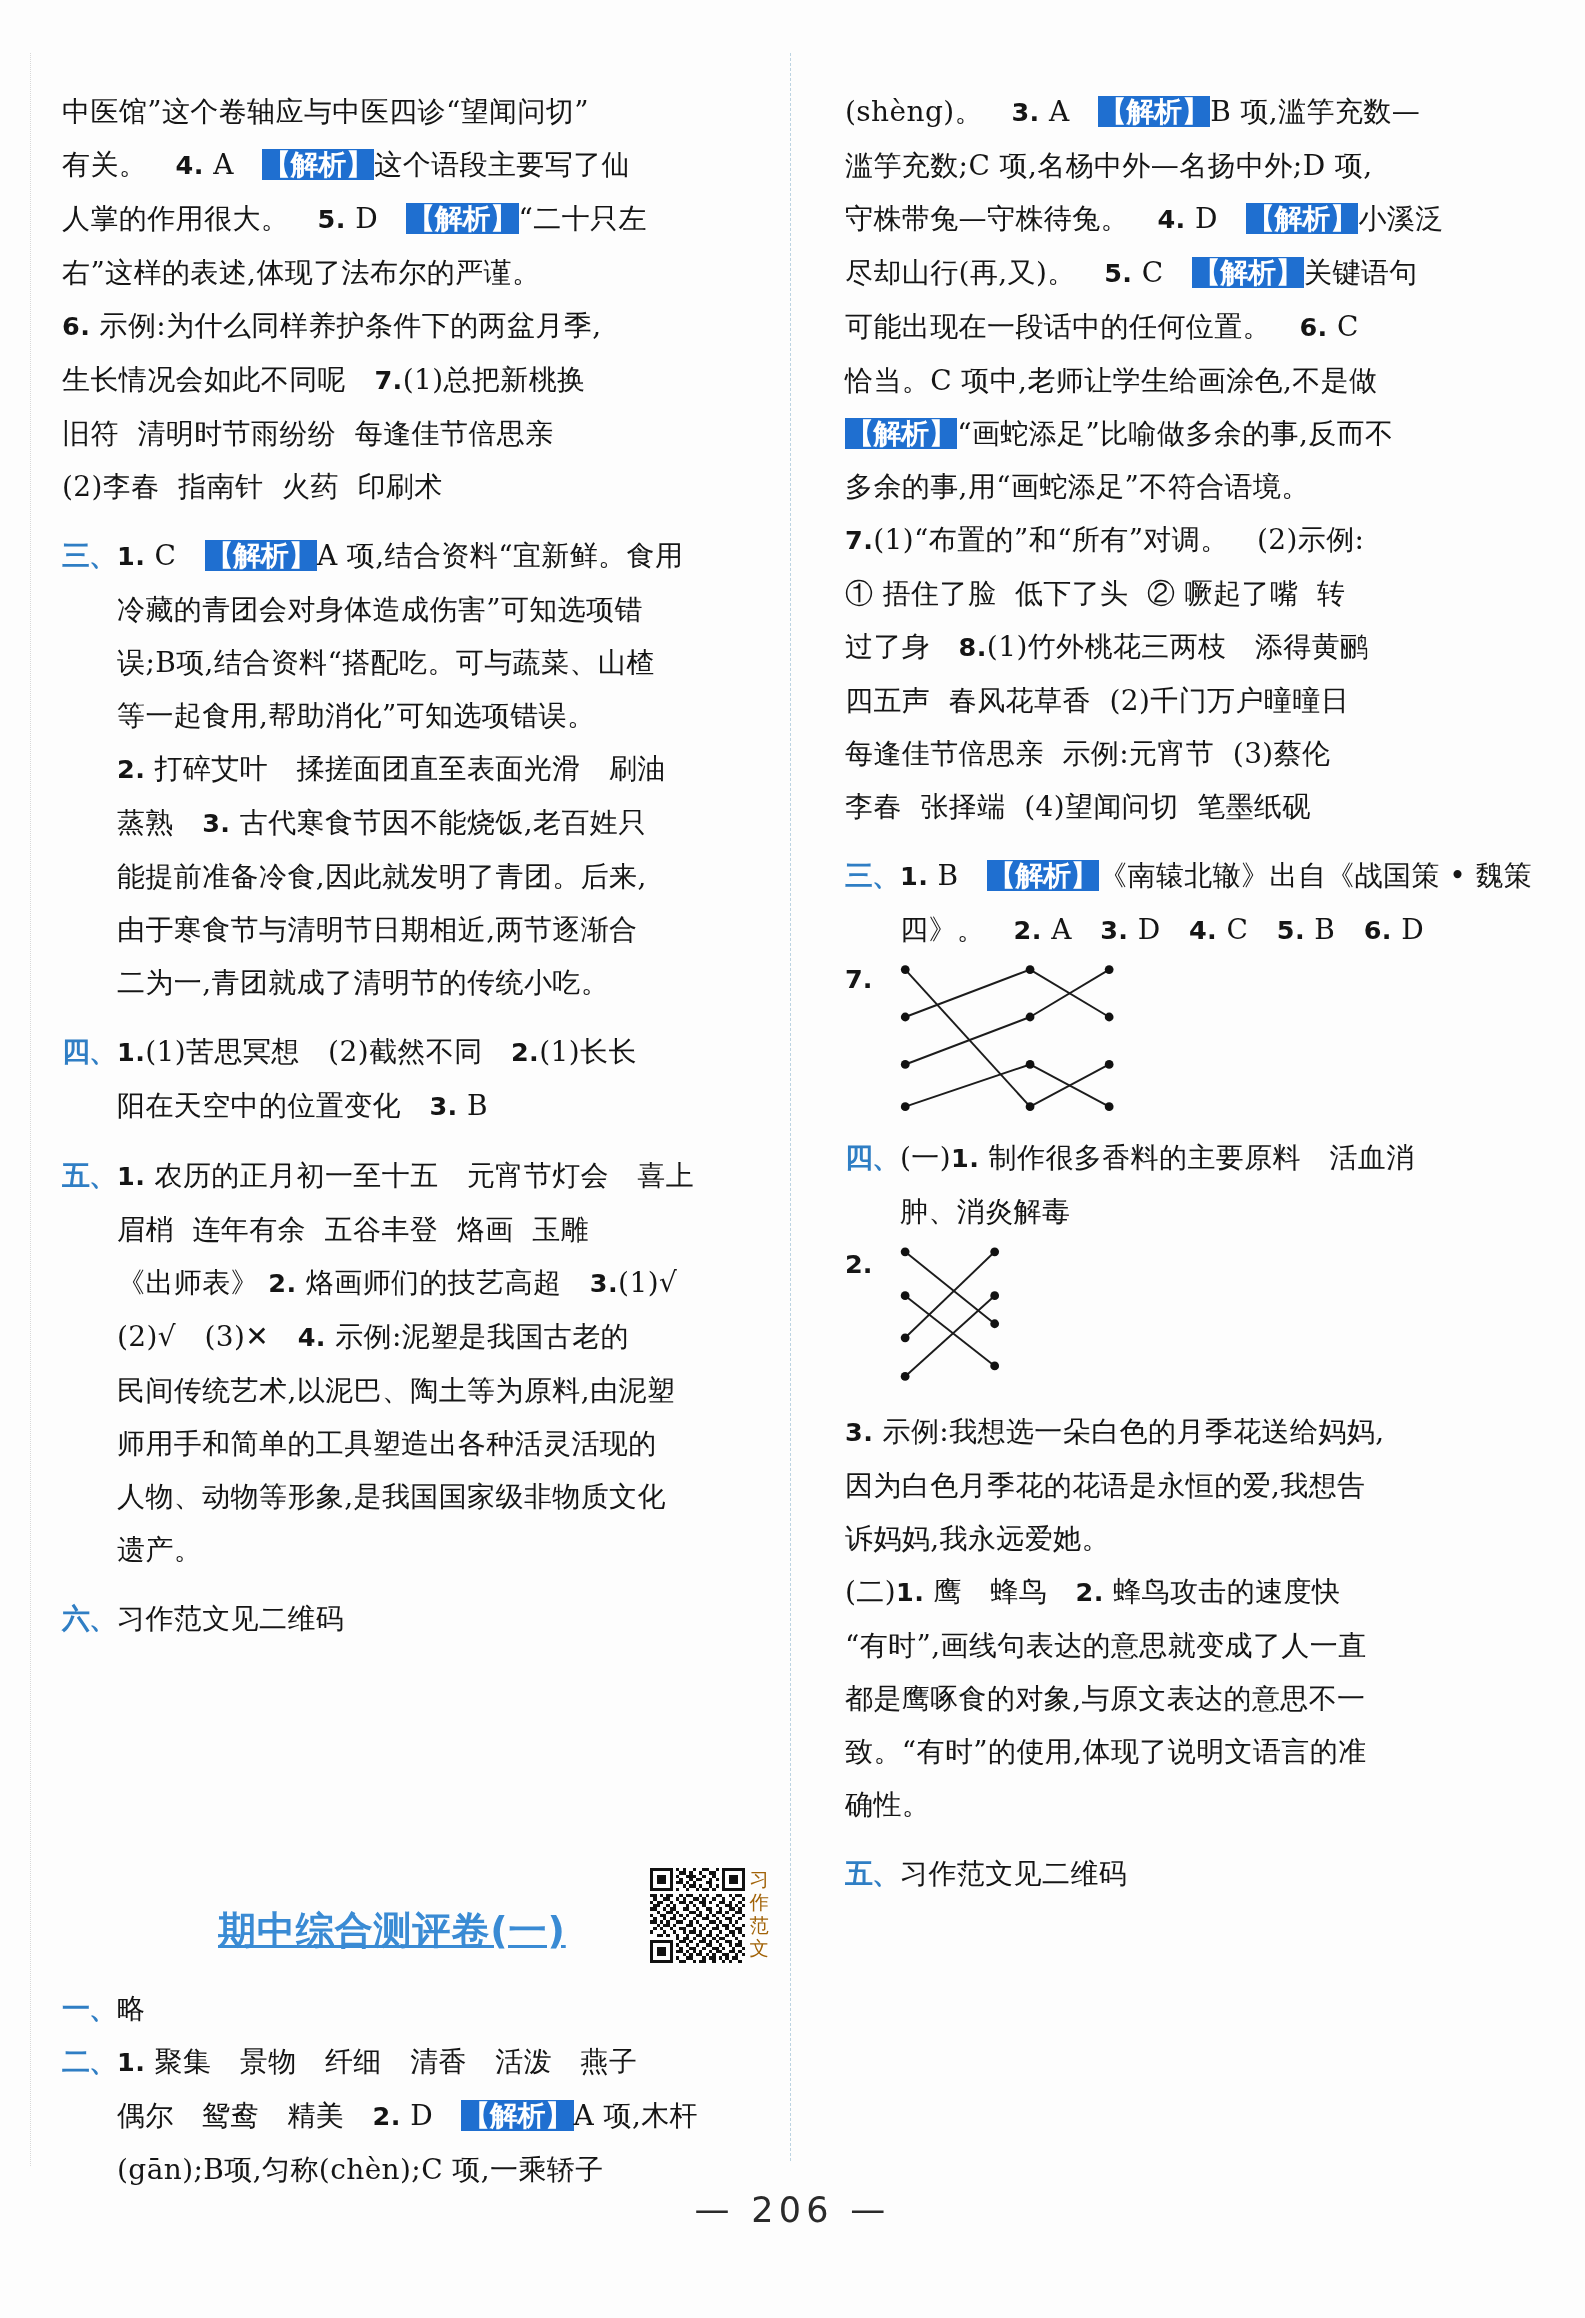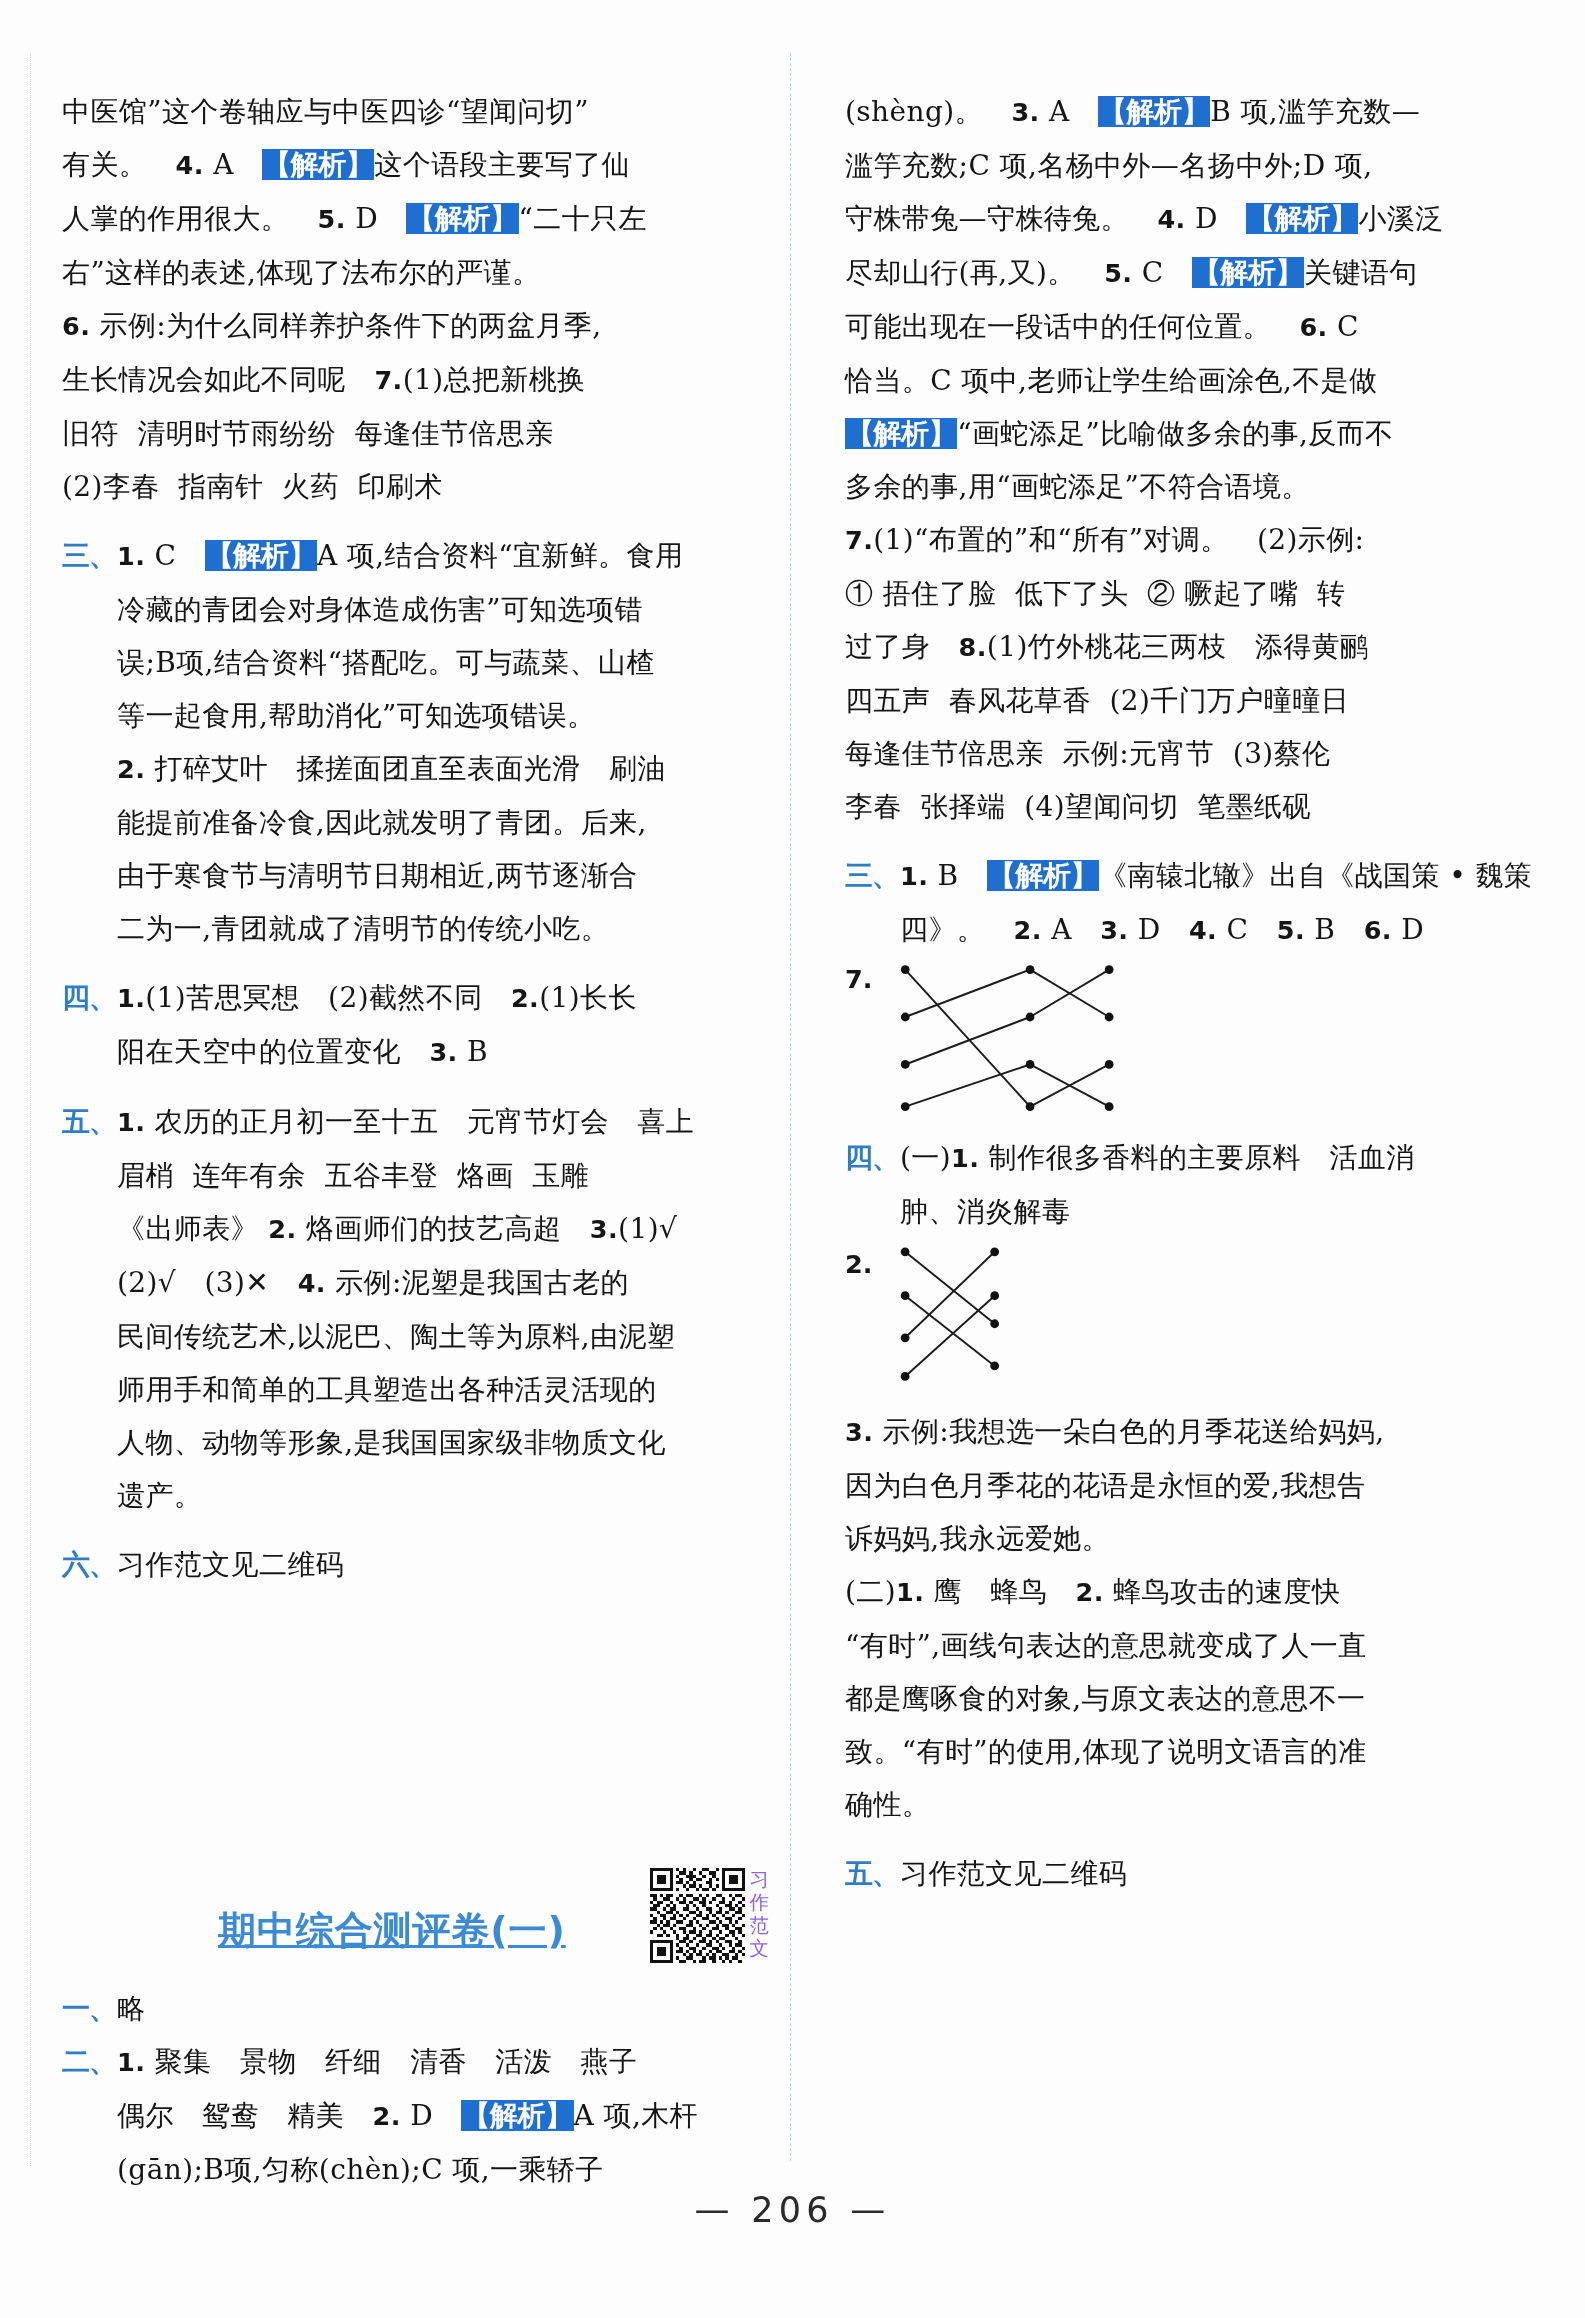"蒸熟 3. 古代寒食节因不能烧饭,老百姓只" div.line { html: none -> <div>蒸熟 <span>3.</span> 古代寒食节因不能烧饭,老百姓只</div> }
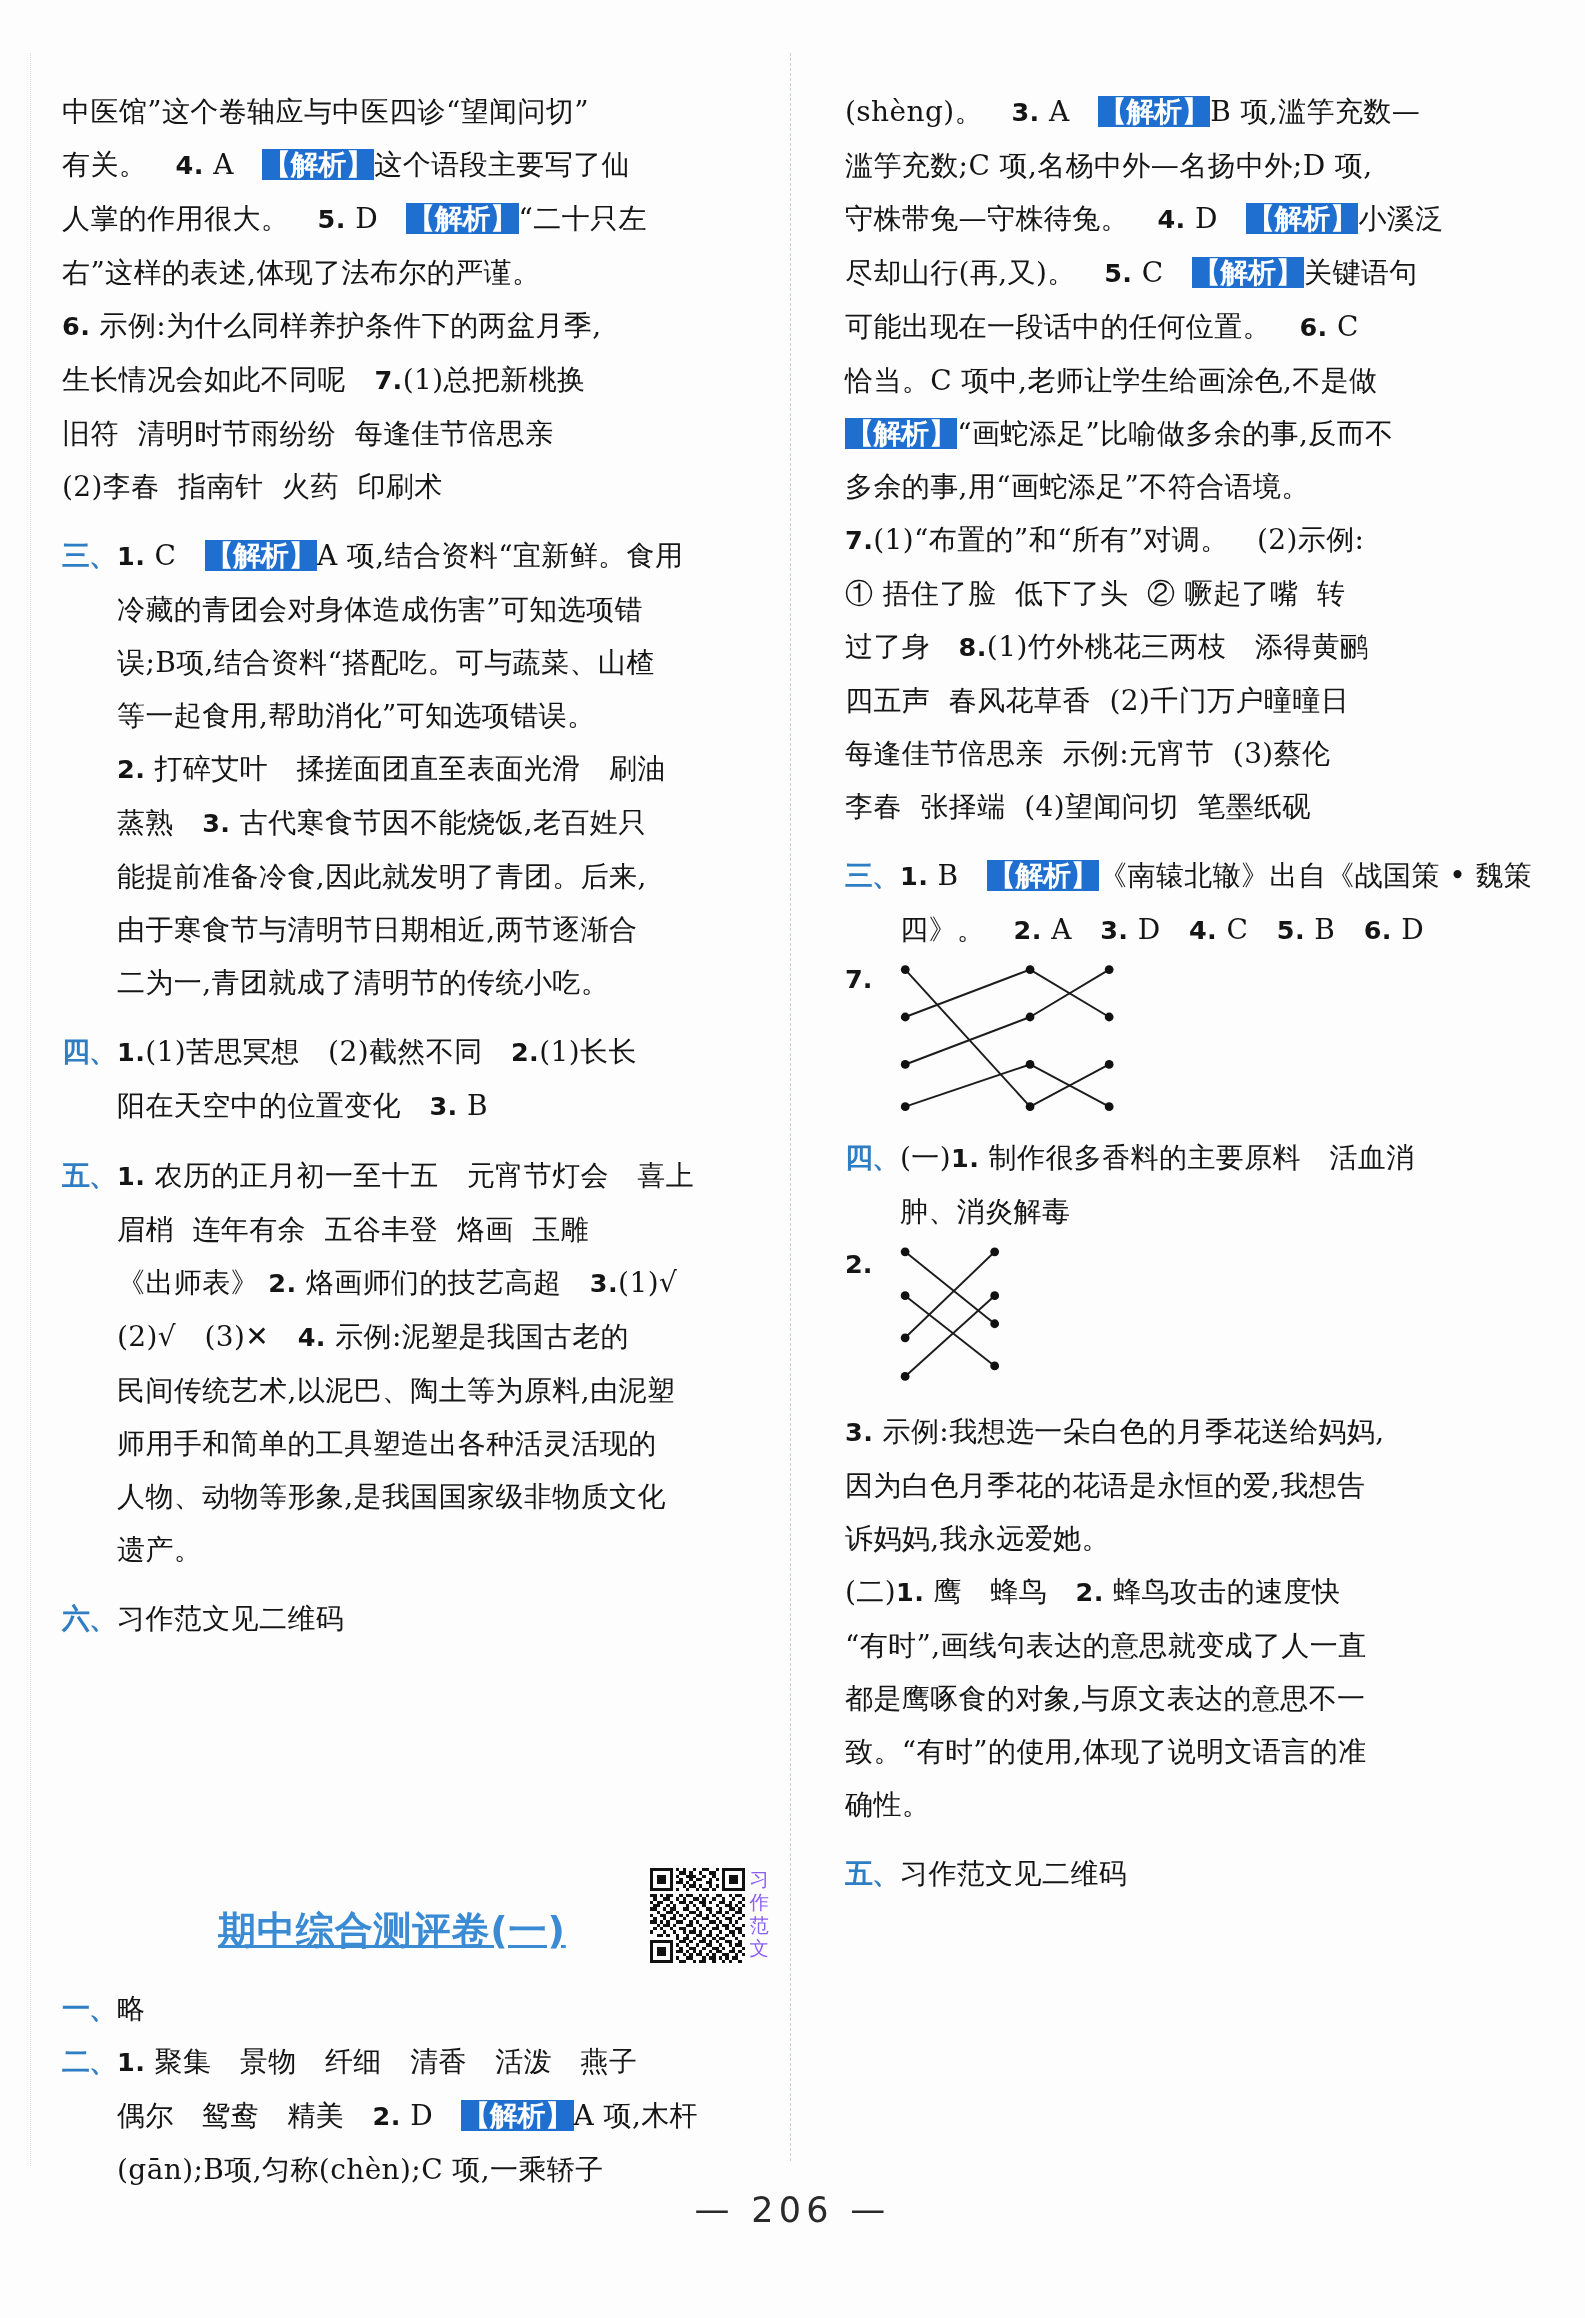"习作范文" .qr-label { color: #8b5cf6 -> #a16207 }
